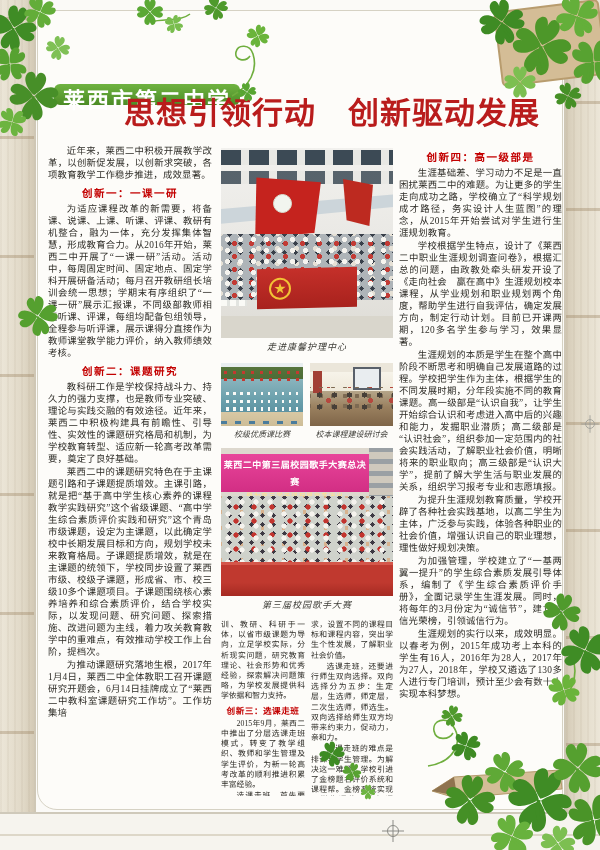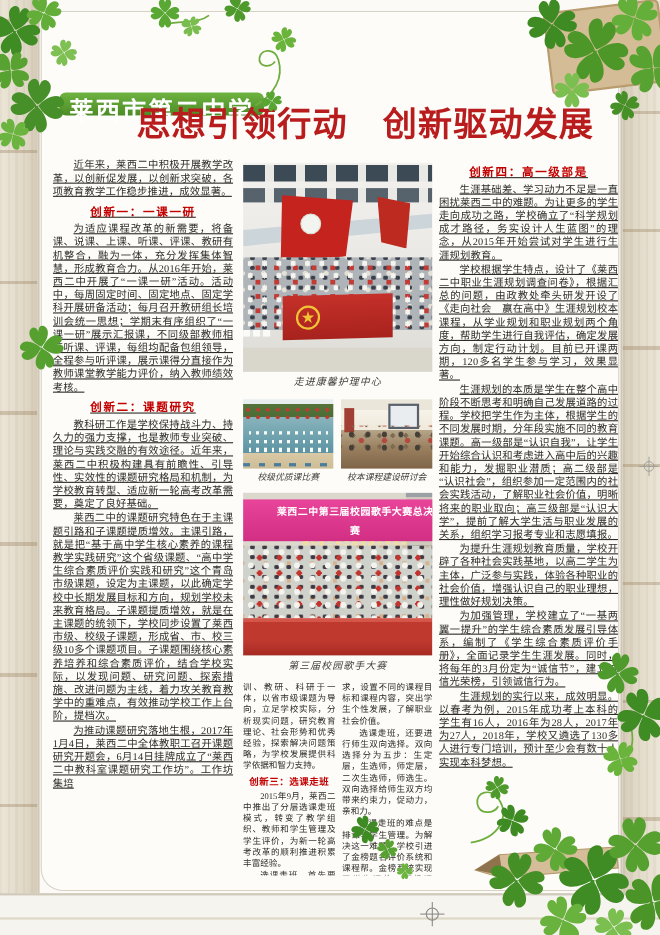"近年来，莱西二中积极开展教学改革，以创新促发展，以创新求突破，各项教育教学工作稳" .colwide { text-decoration: underline -> none }
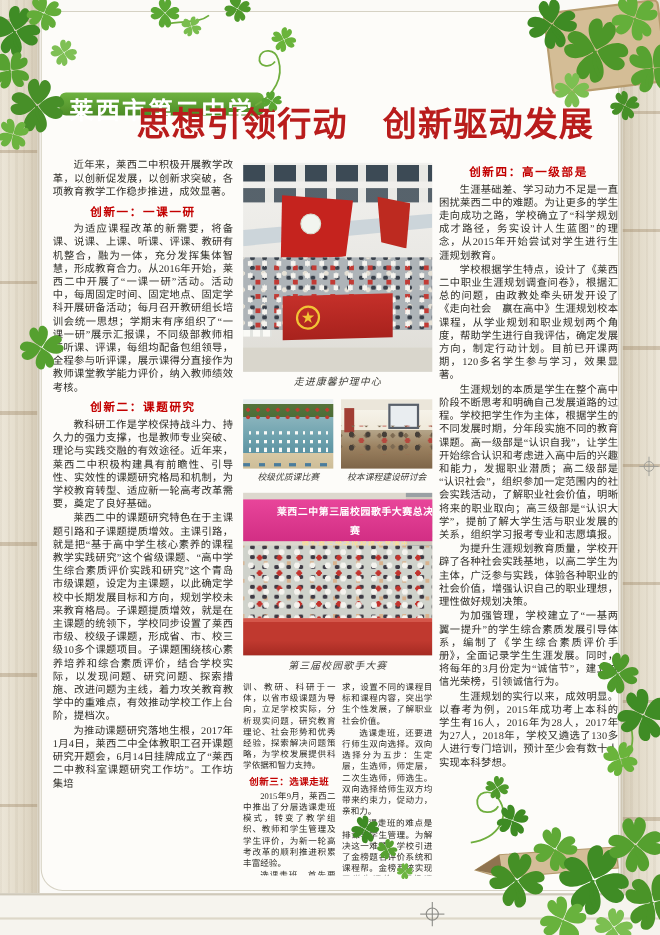"莱西二中第三届校园歌手大赛总决赛" .ph4-banner { padding-left: 28px -> none }
